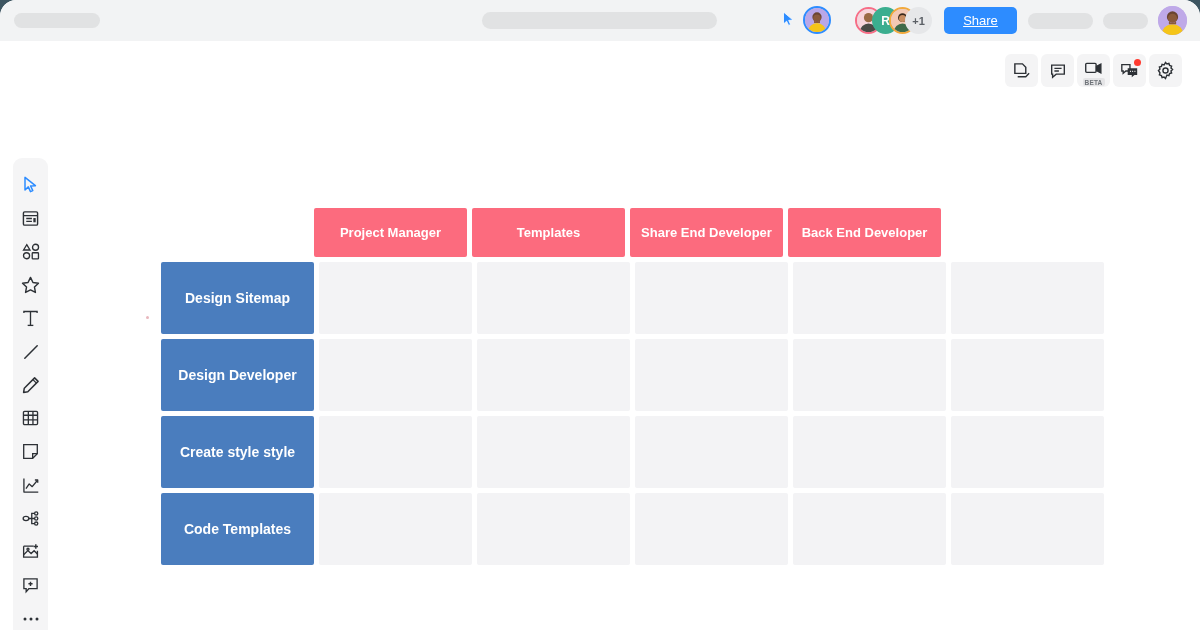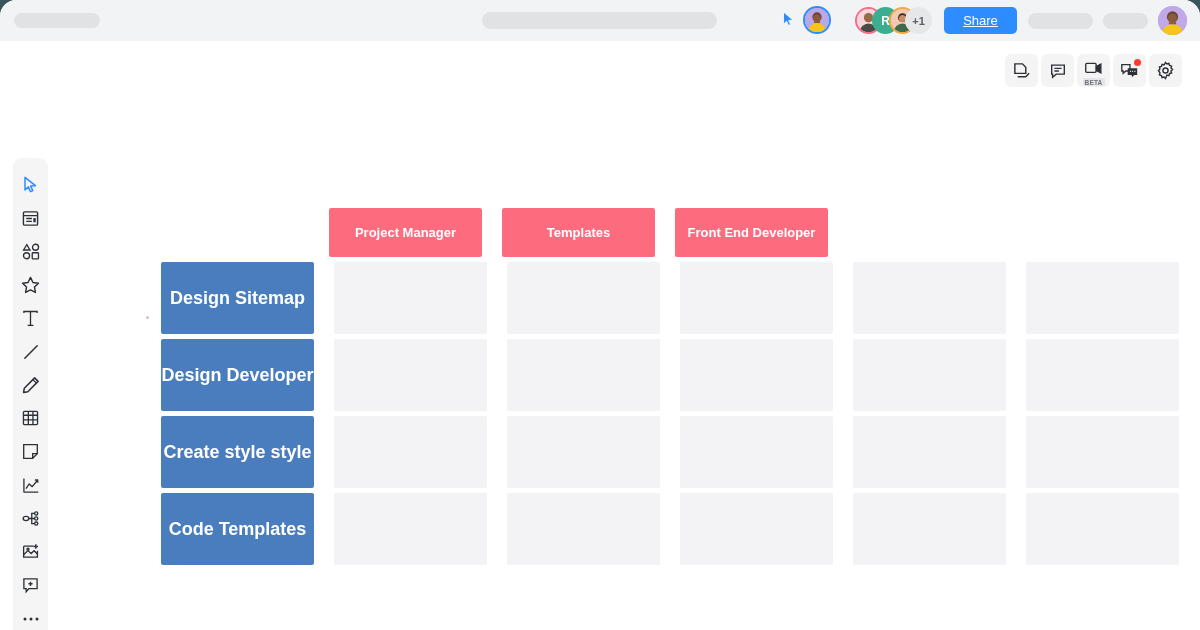"Project Manager" .matrix-row { gap: 20px -> 5px }
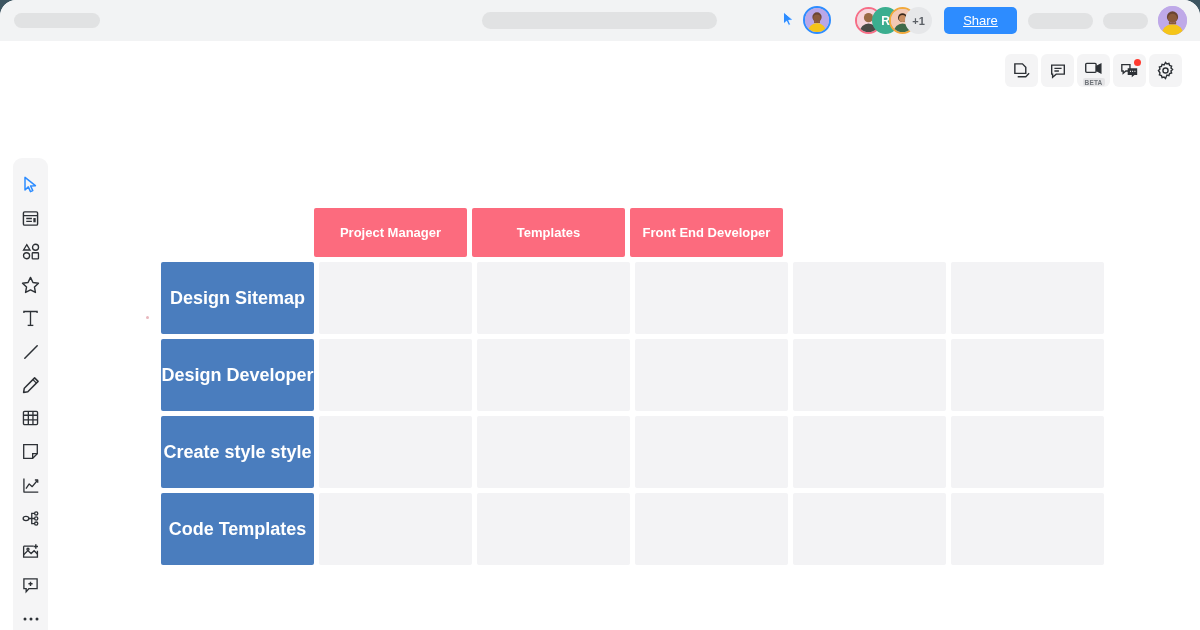"Front End Developer" div.col-hdr { text: Front -> Share }
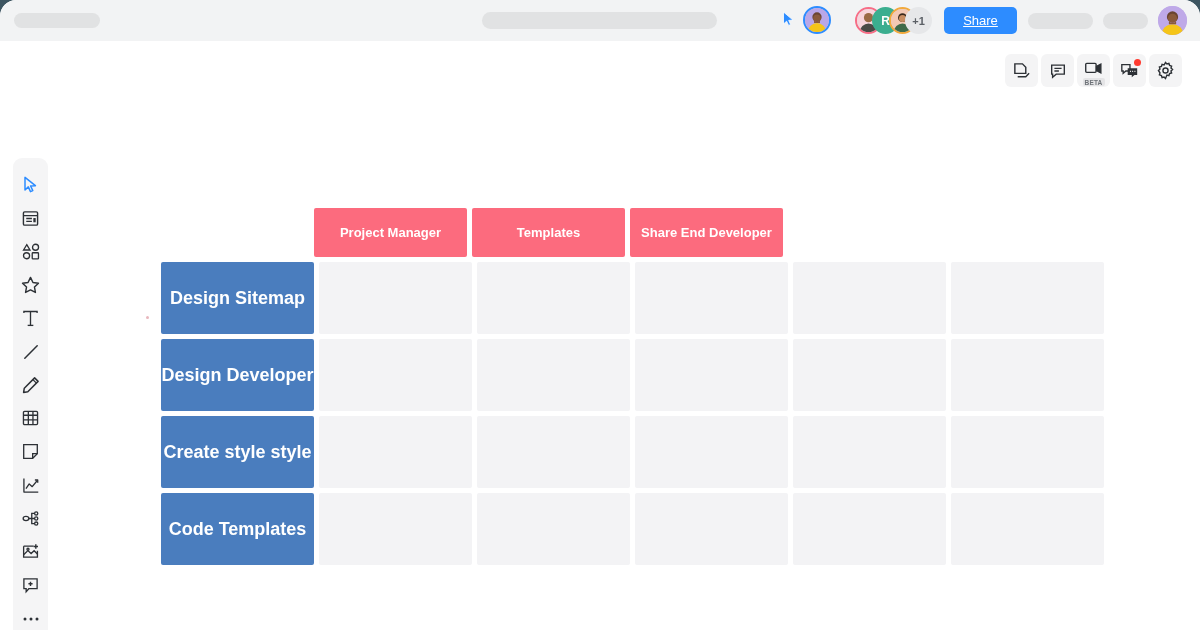"Back End Developer" div.col-hdr { html: none -> <div>Back End Developer</div> }
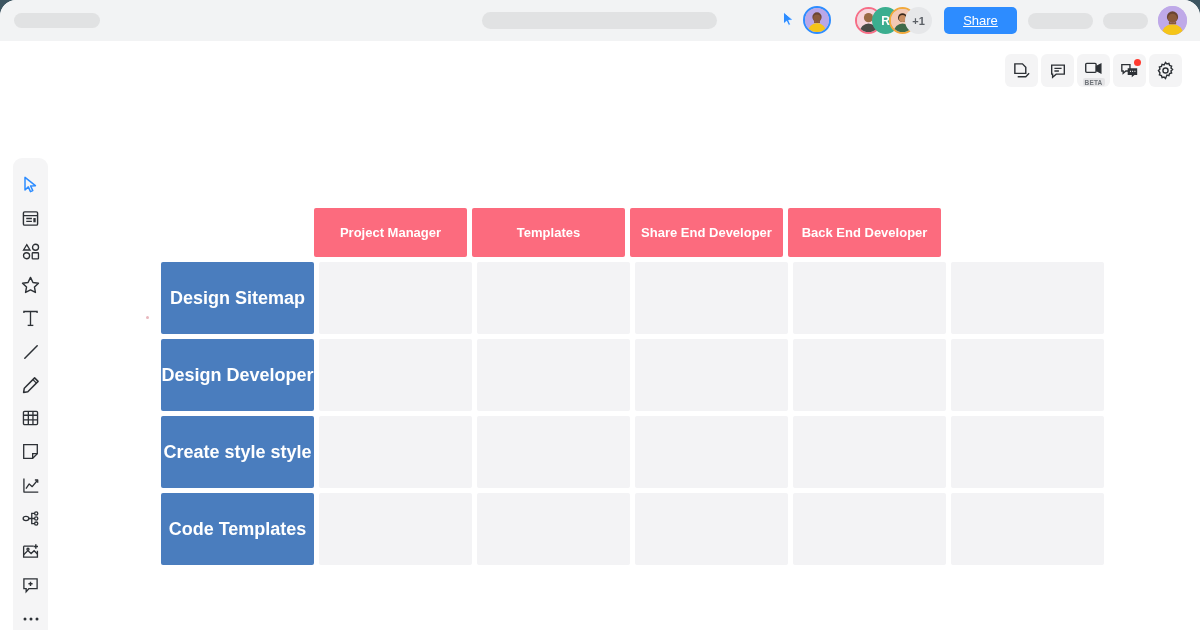"Design Sitemap" .row-hdr { font-size: 18px -> 14px }
